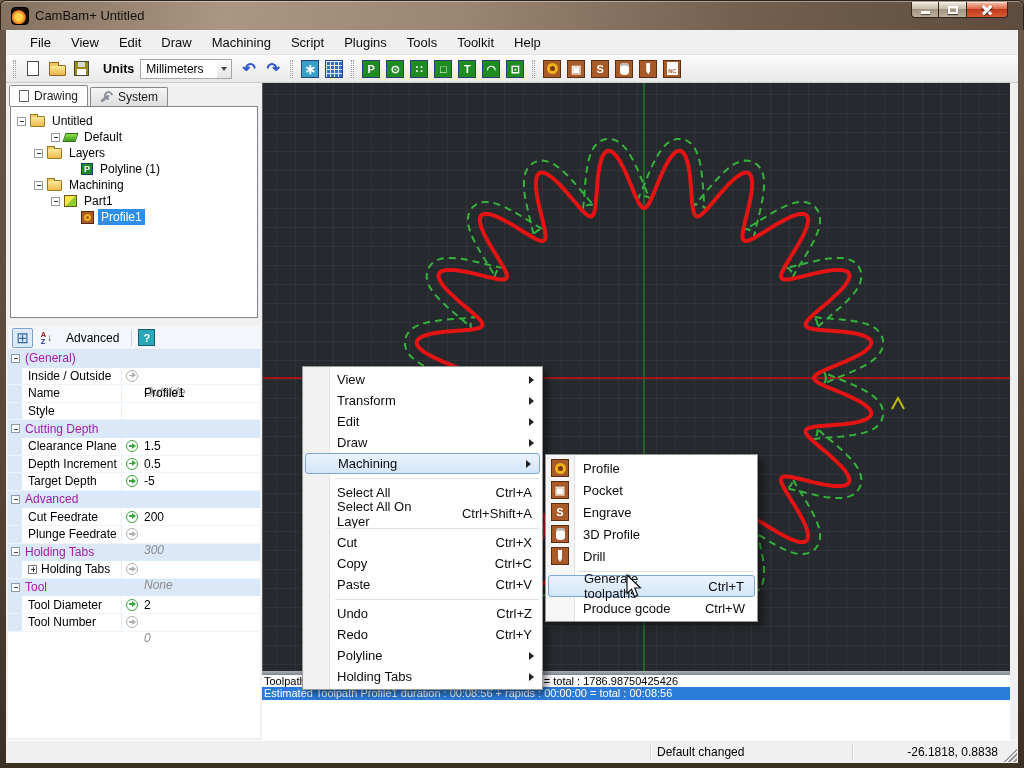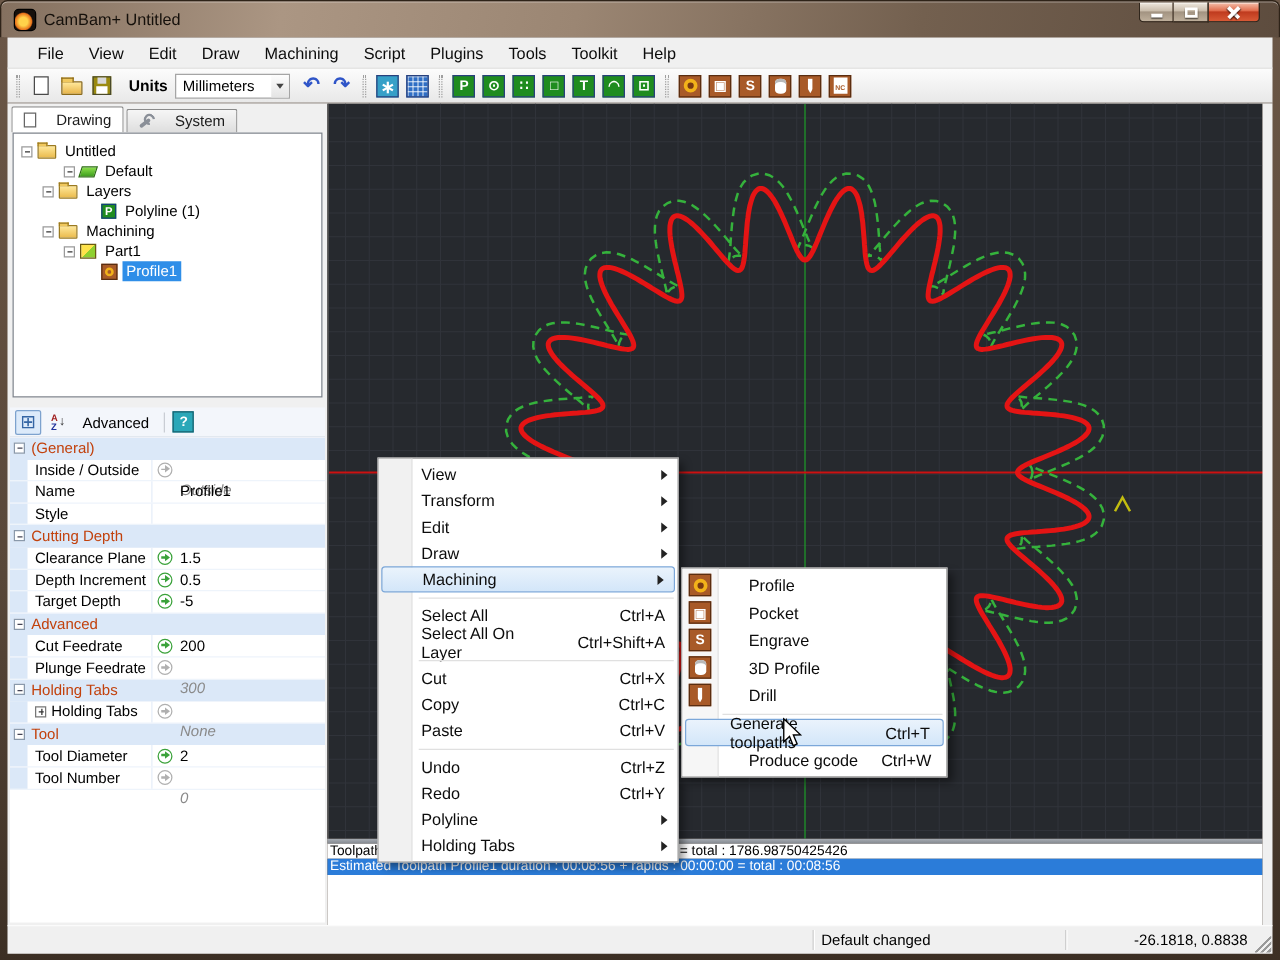"Drawing" .tab { gap: 16px -> 5px }
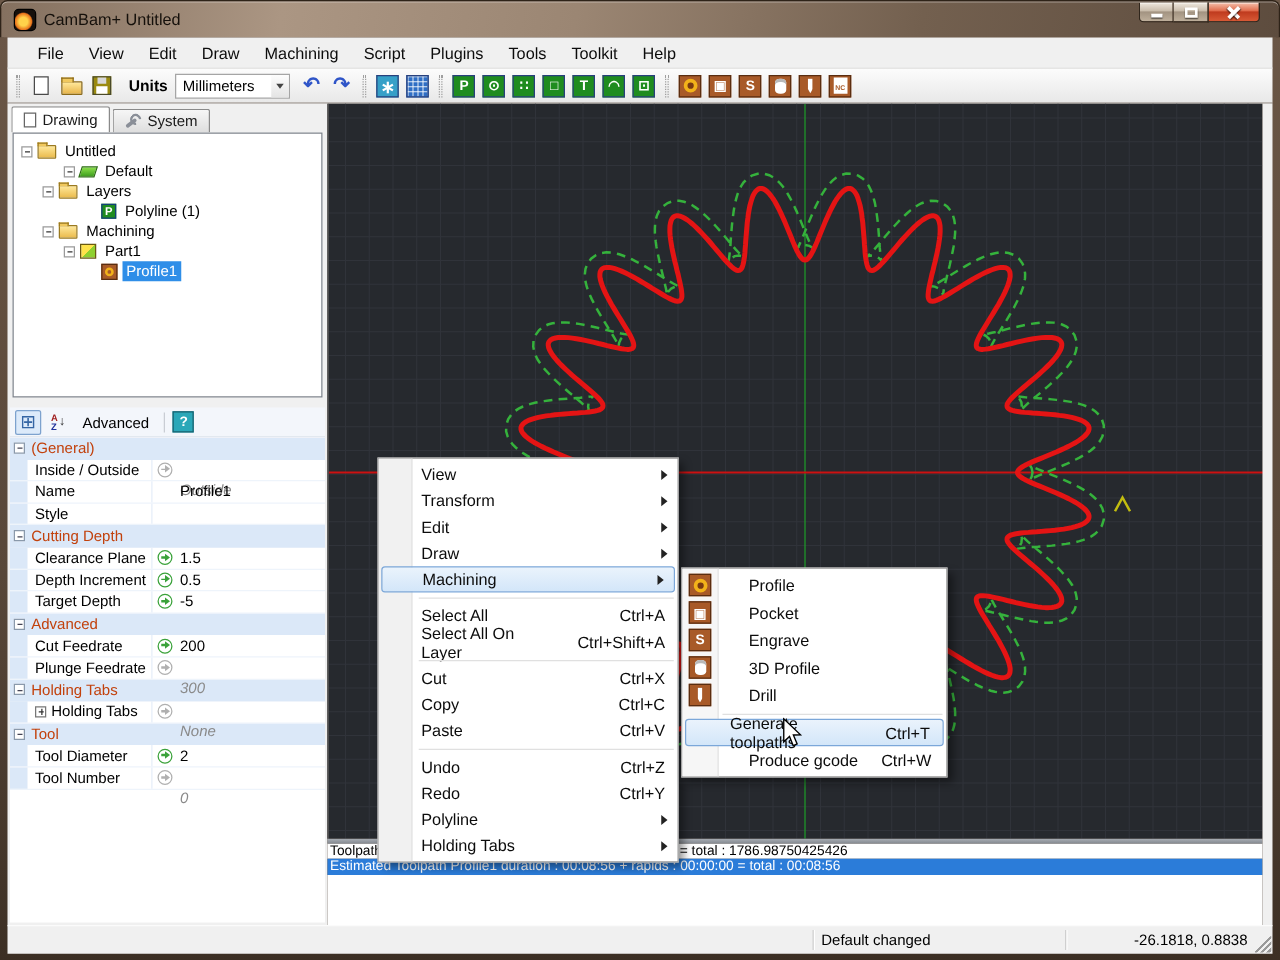"(General)" .prow.cat { color: #c2410c -> #a21caf }
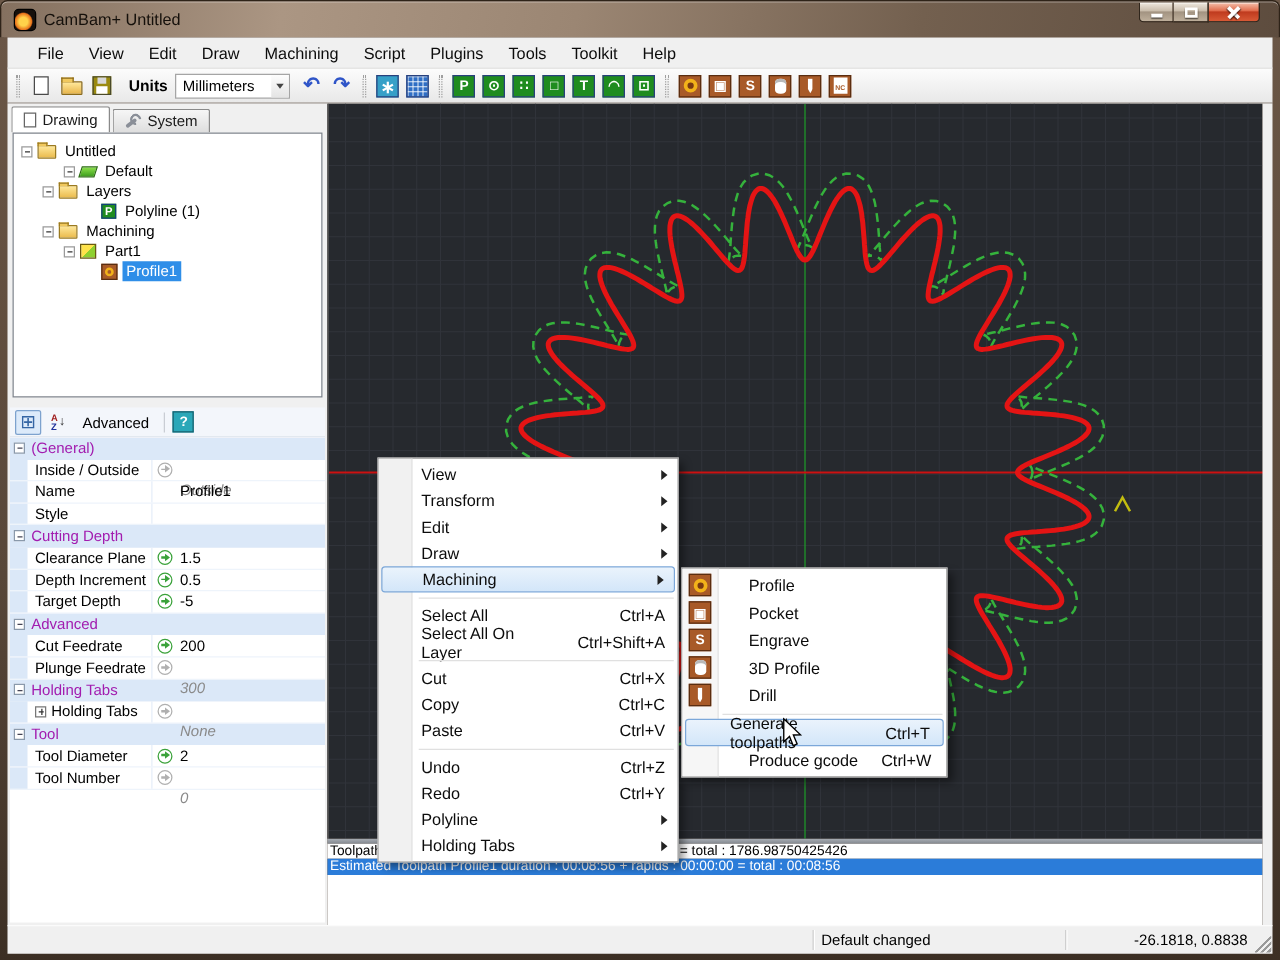"Profile" .smitem { padding: 0 12px 0 53px -> 0 12px 0 37px }
